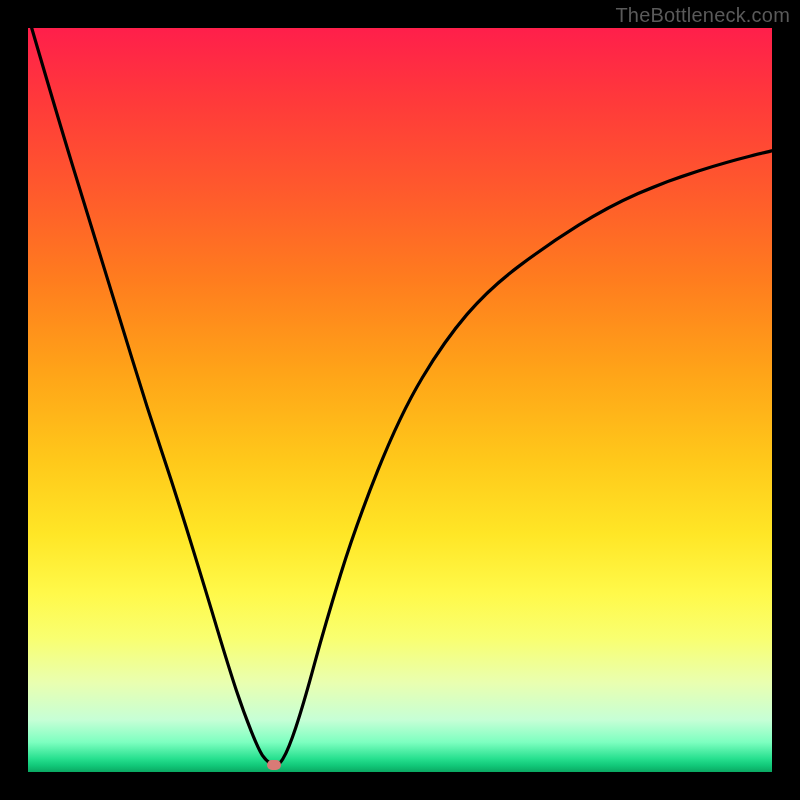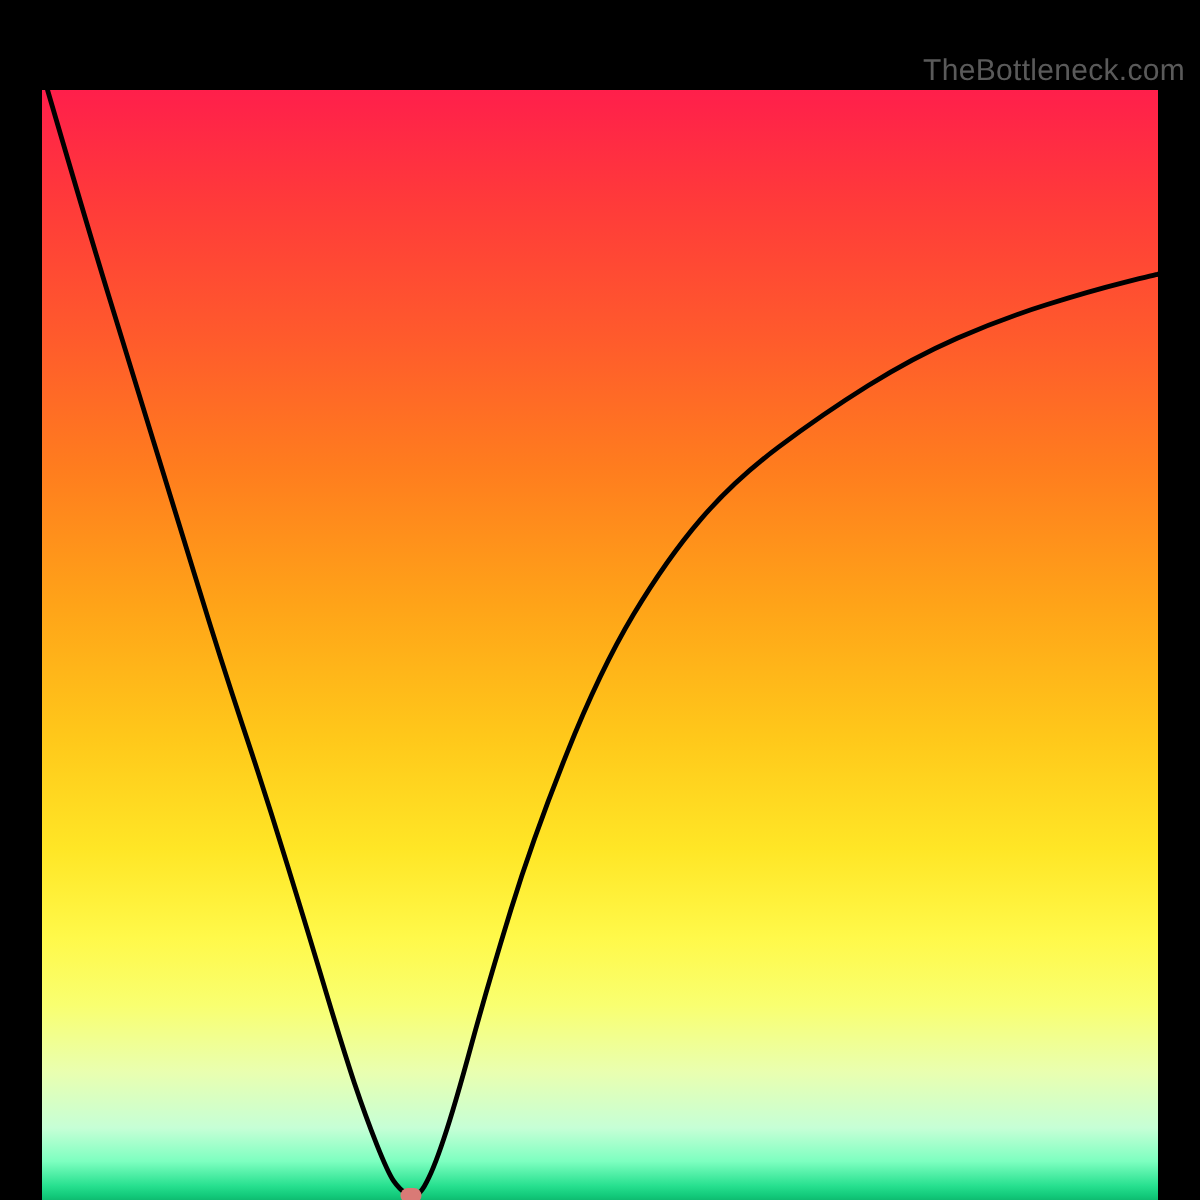"TheBottleneck.com" .frame { margin-top: 32px -> none }
